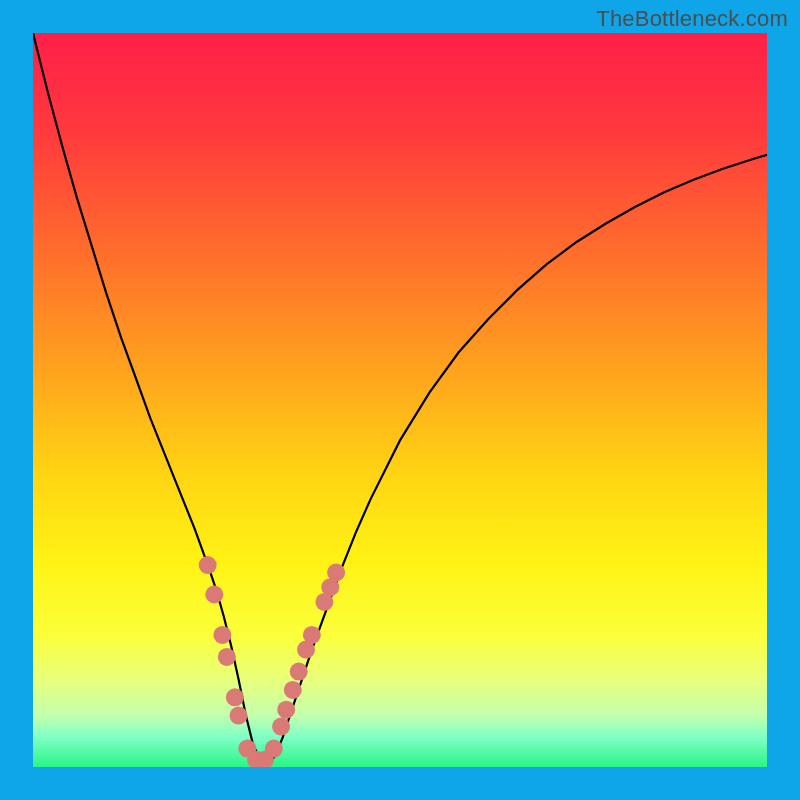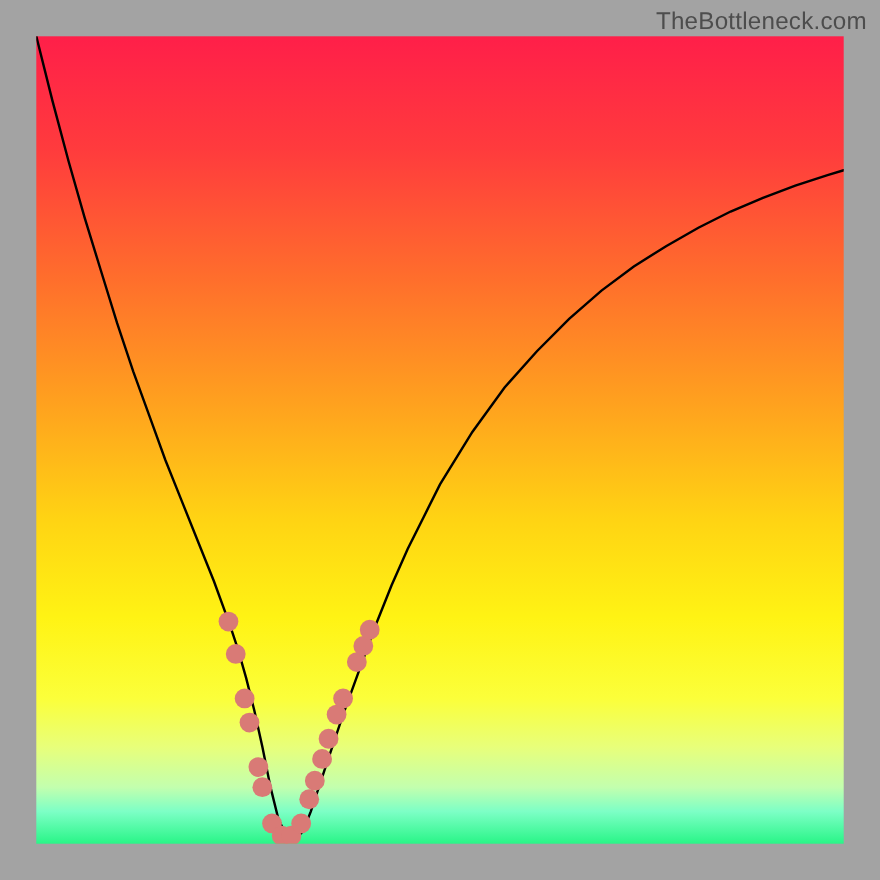"TheBottleneck.com" .frame { background: #a3a3a3 -> #0ea5e9 }
